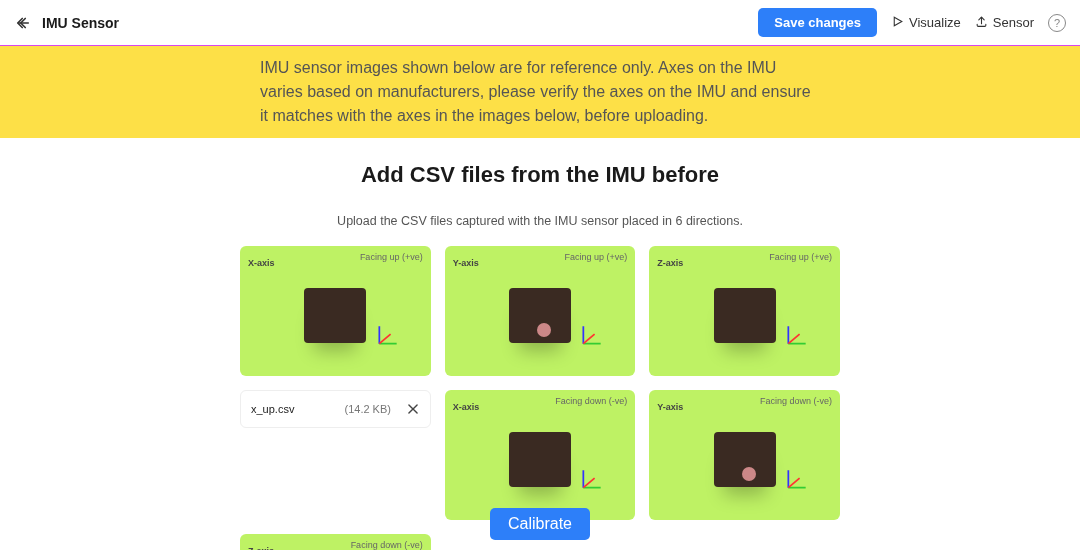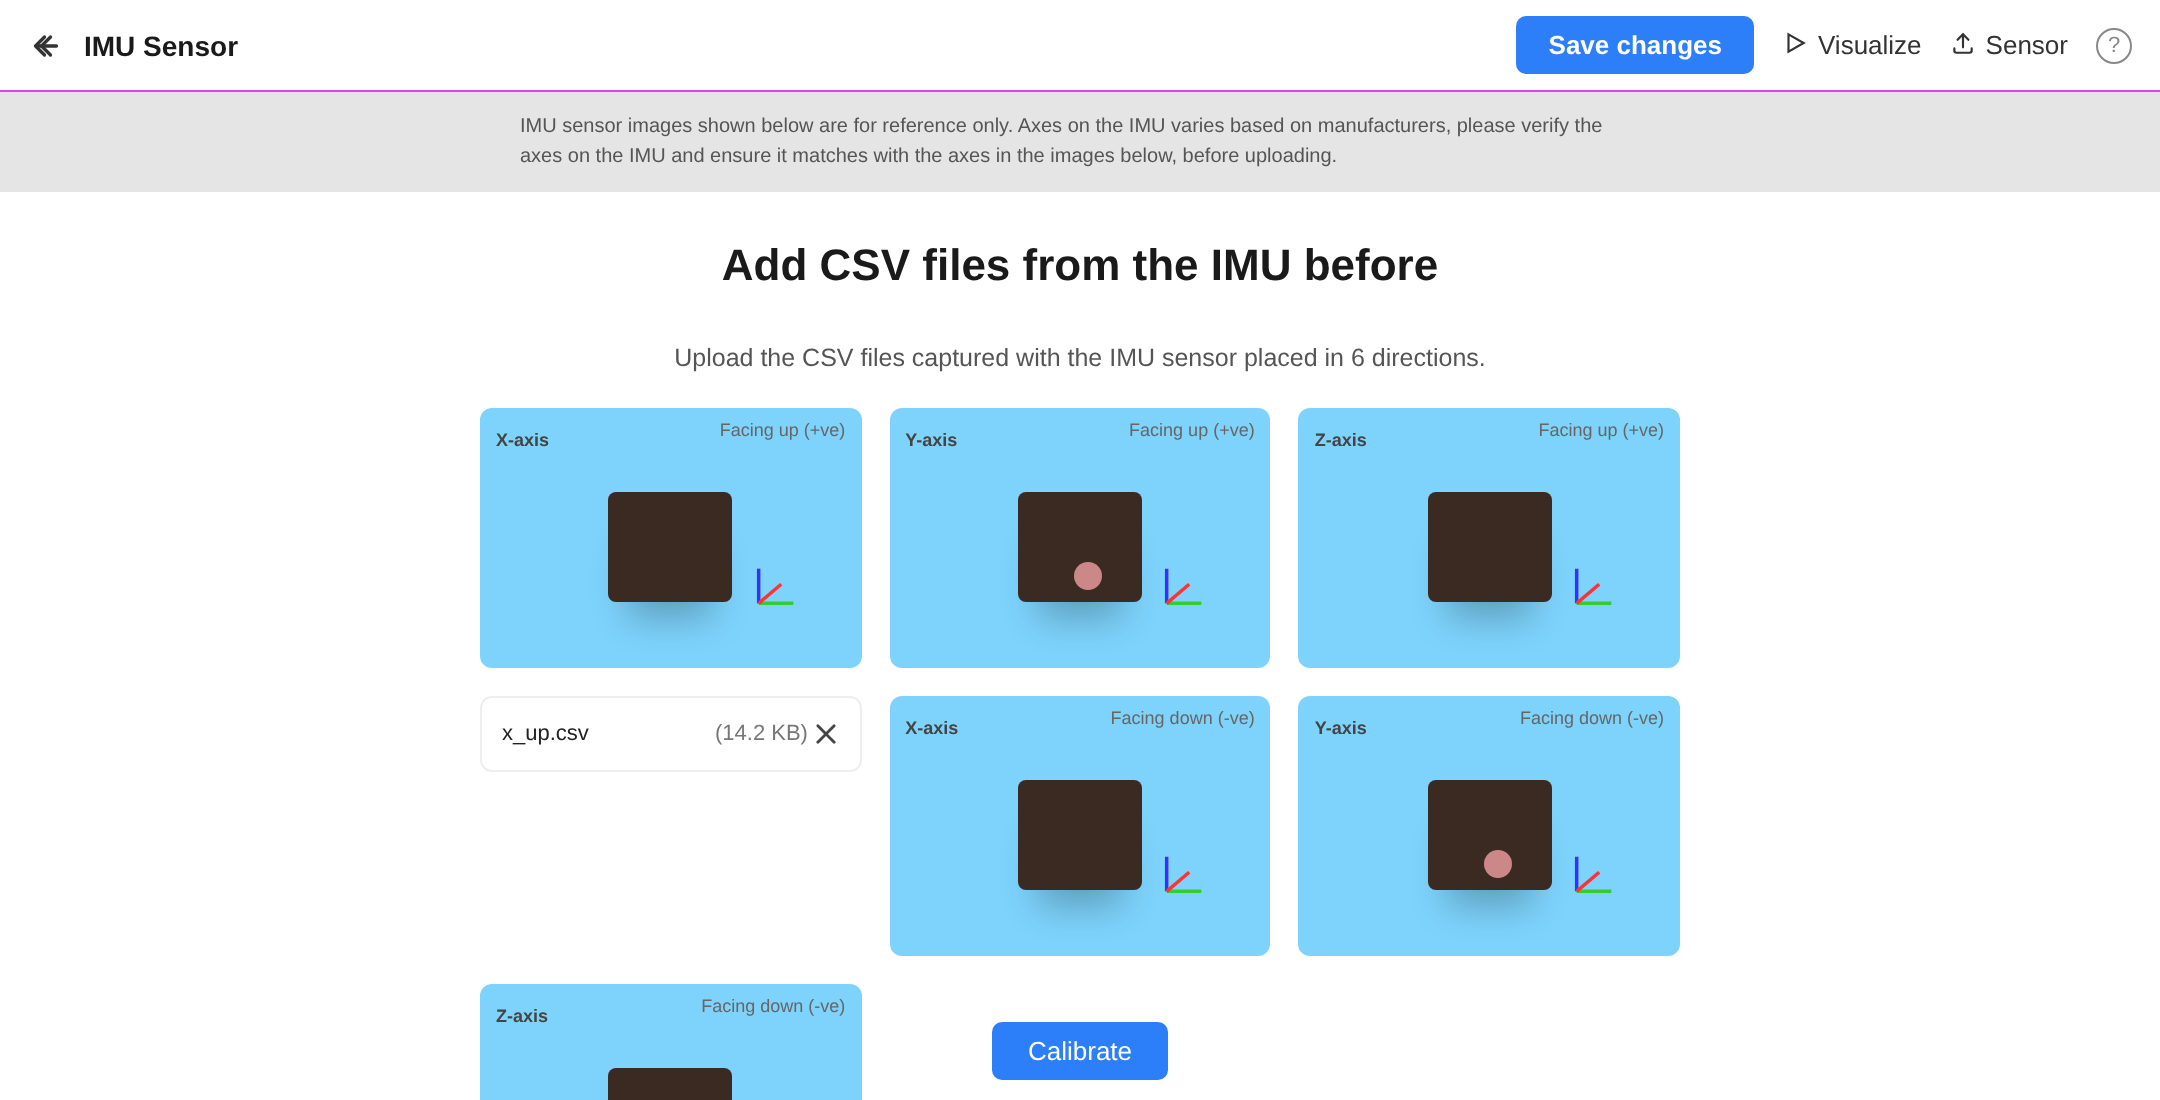"IMU sensor images shown below" .info-bar { background: #e5e5e5 -> #fde047; font-size: 10px -> 16px }
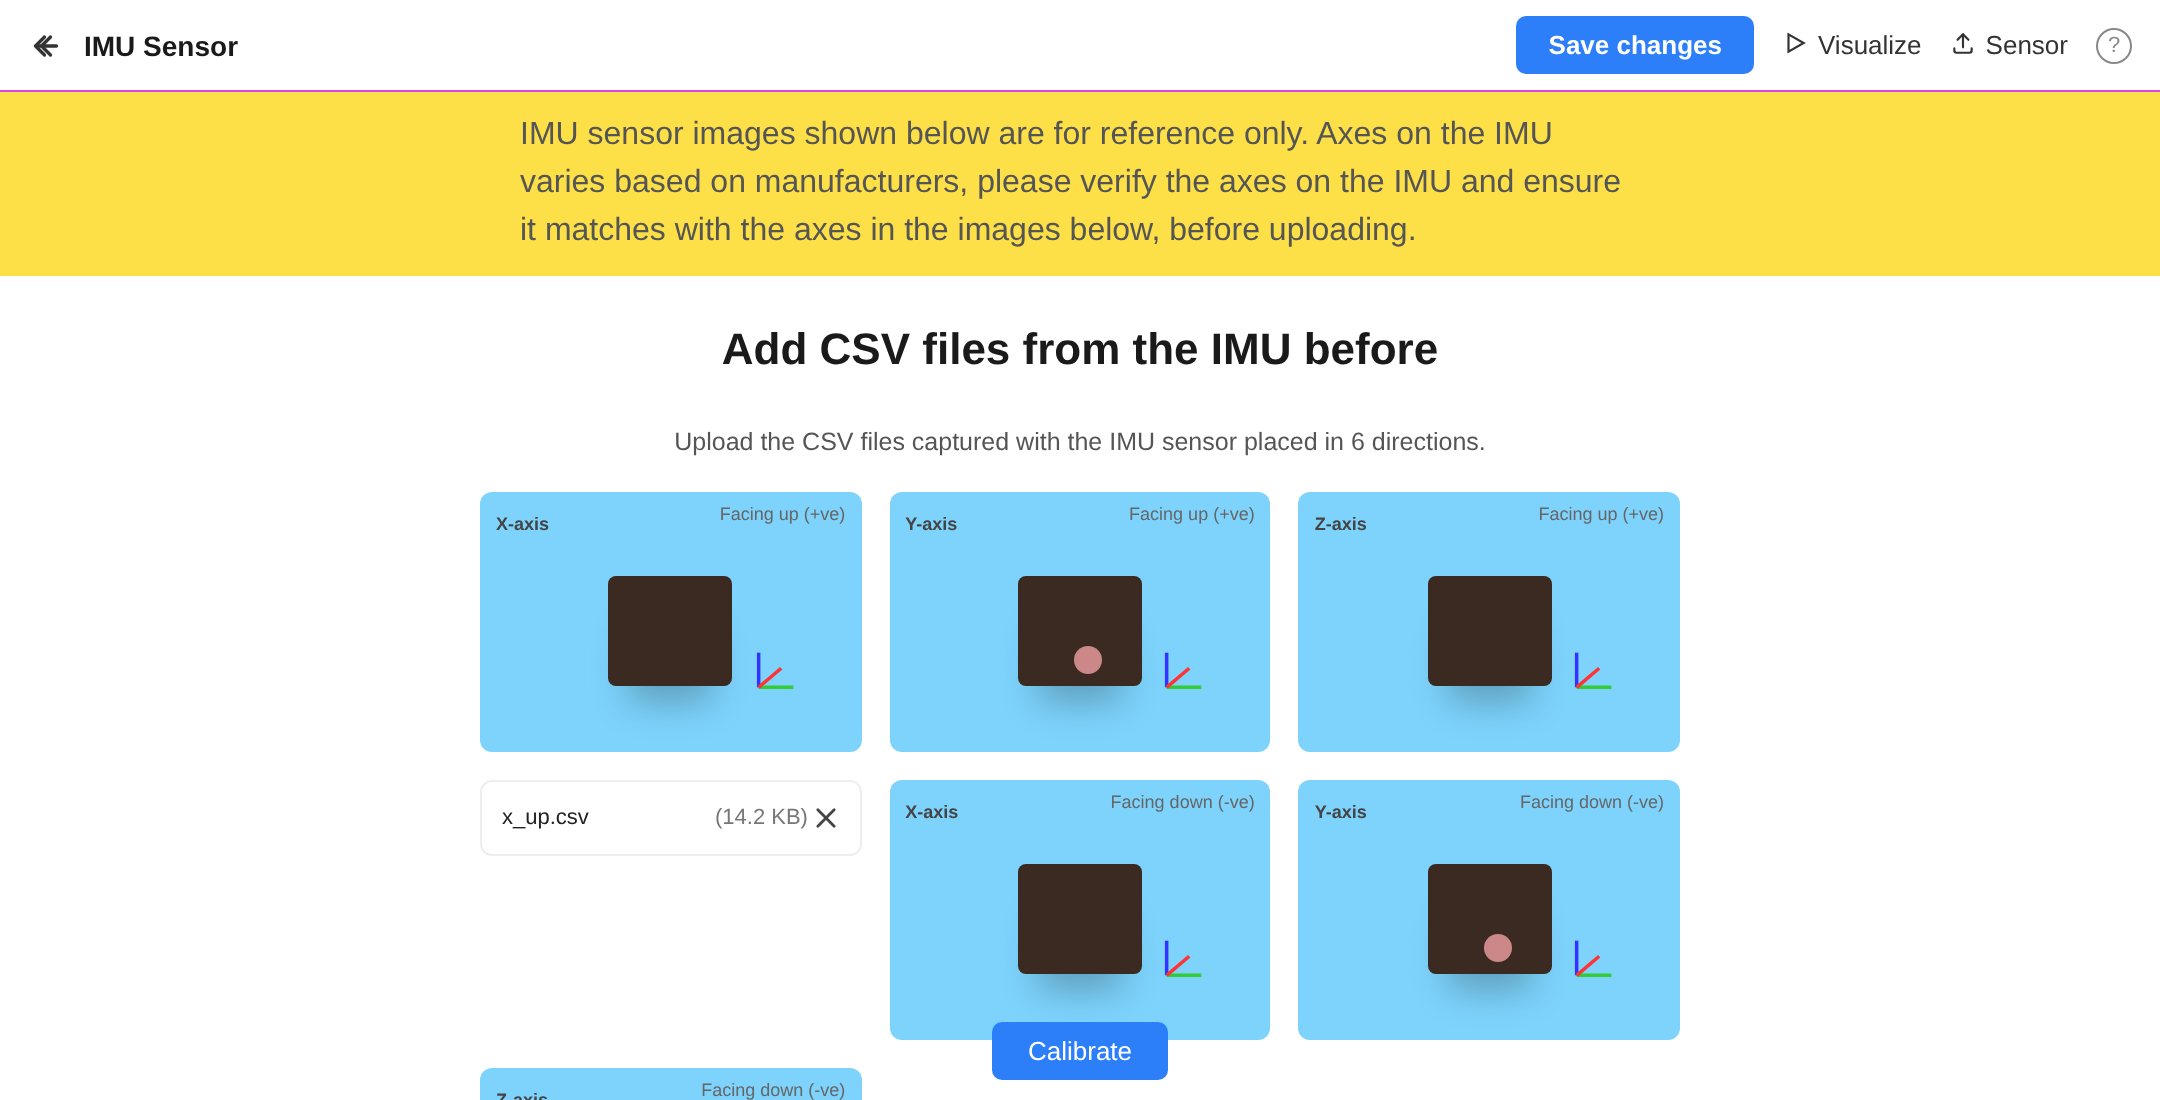"X-axis" .img-card { background: #7dd3fc -> #bef264 }
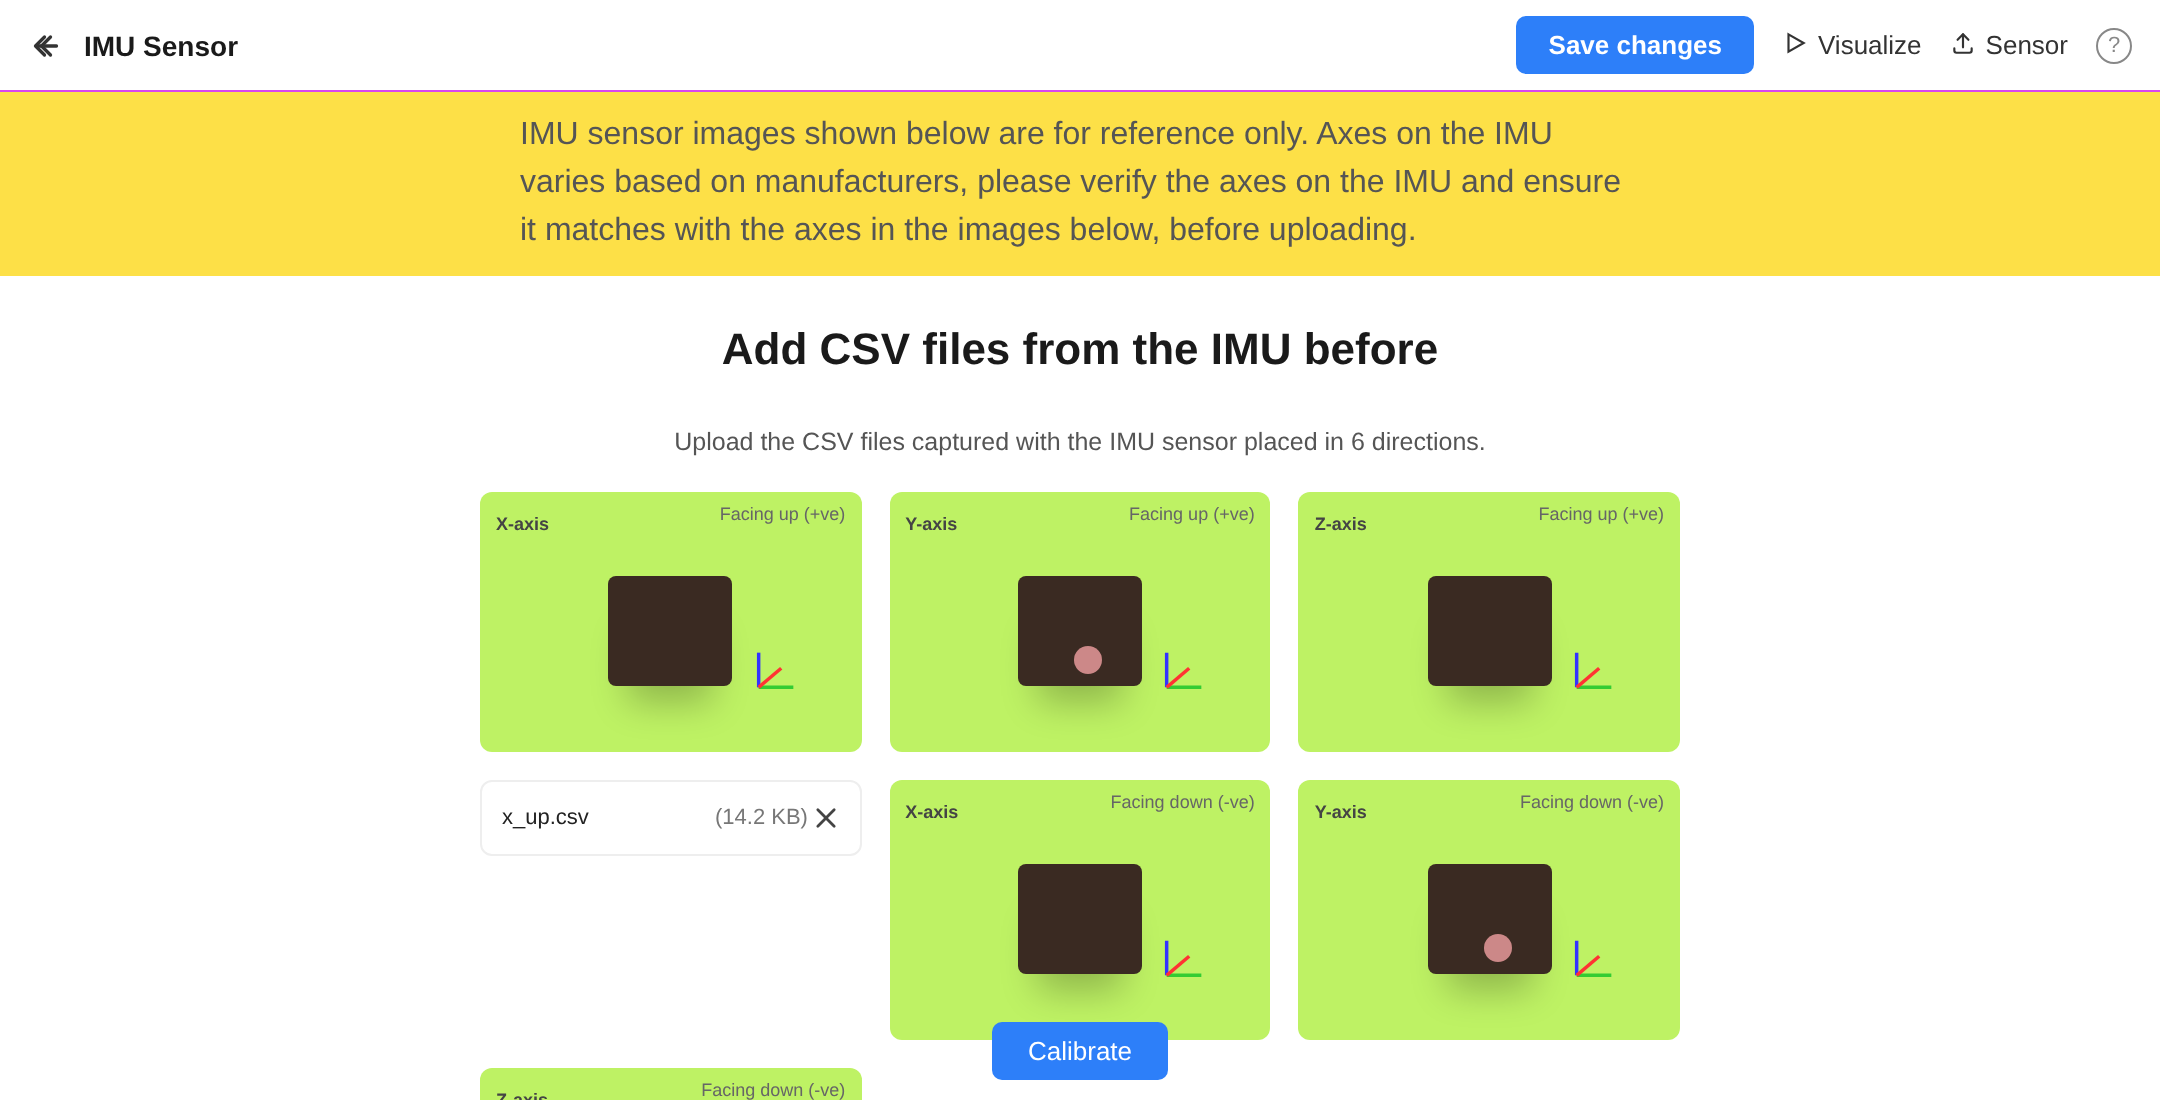"(14.2 KB)" .file-size { margin-left: 21px -> 8px }
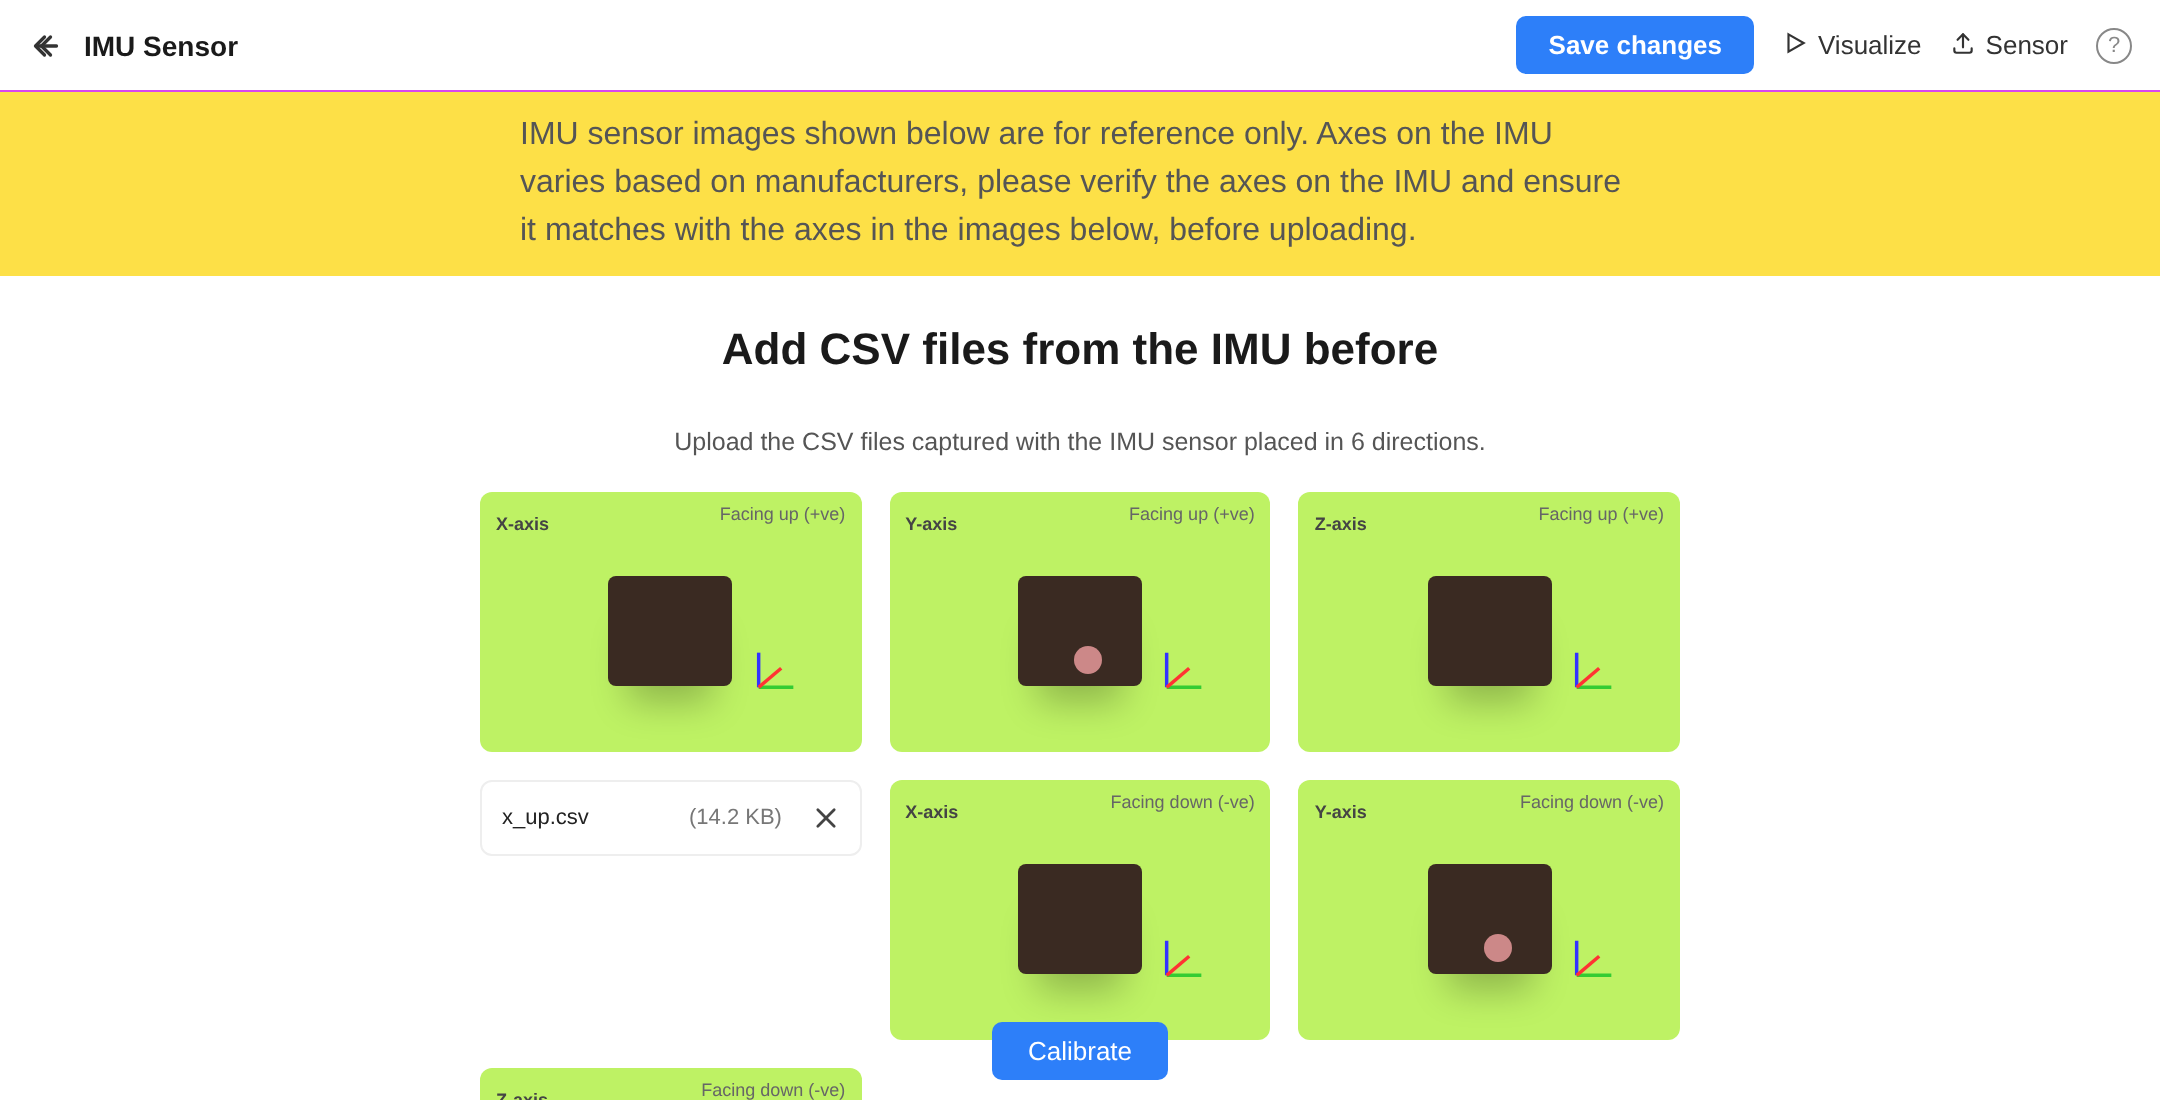"Calibrate" .btn-calibrate { font-size: 13px -> 16px }
